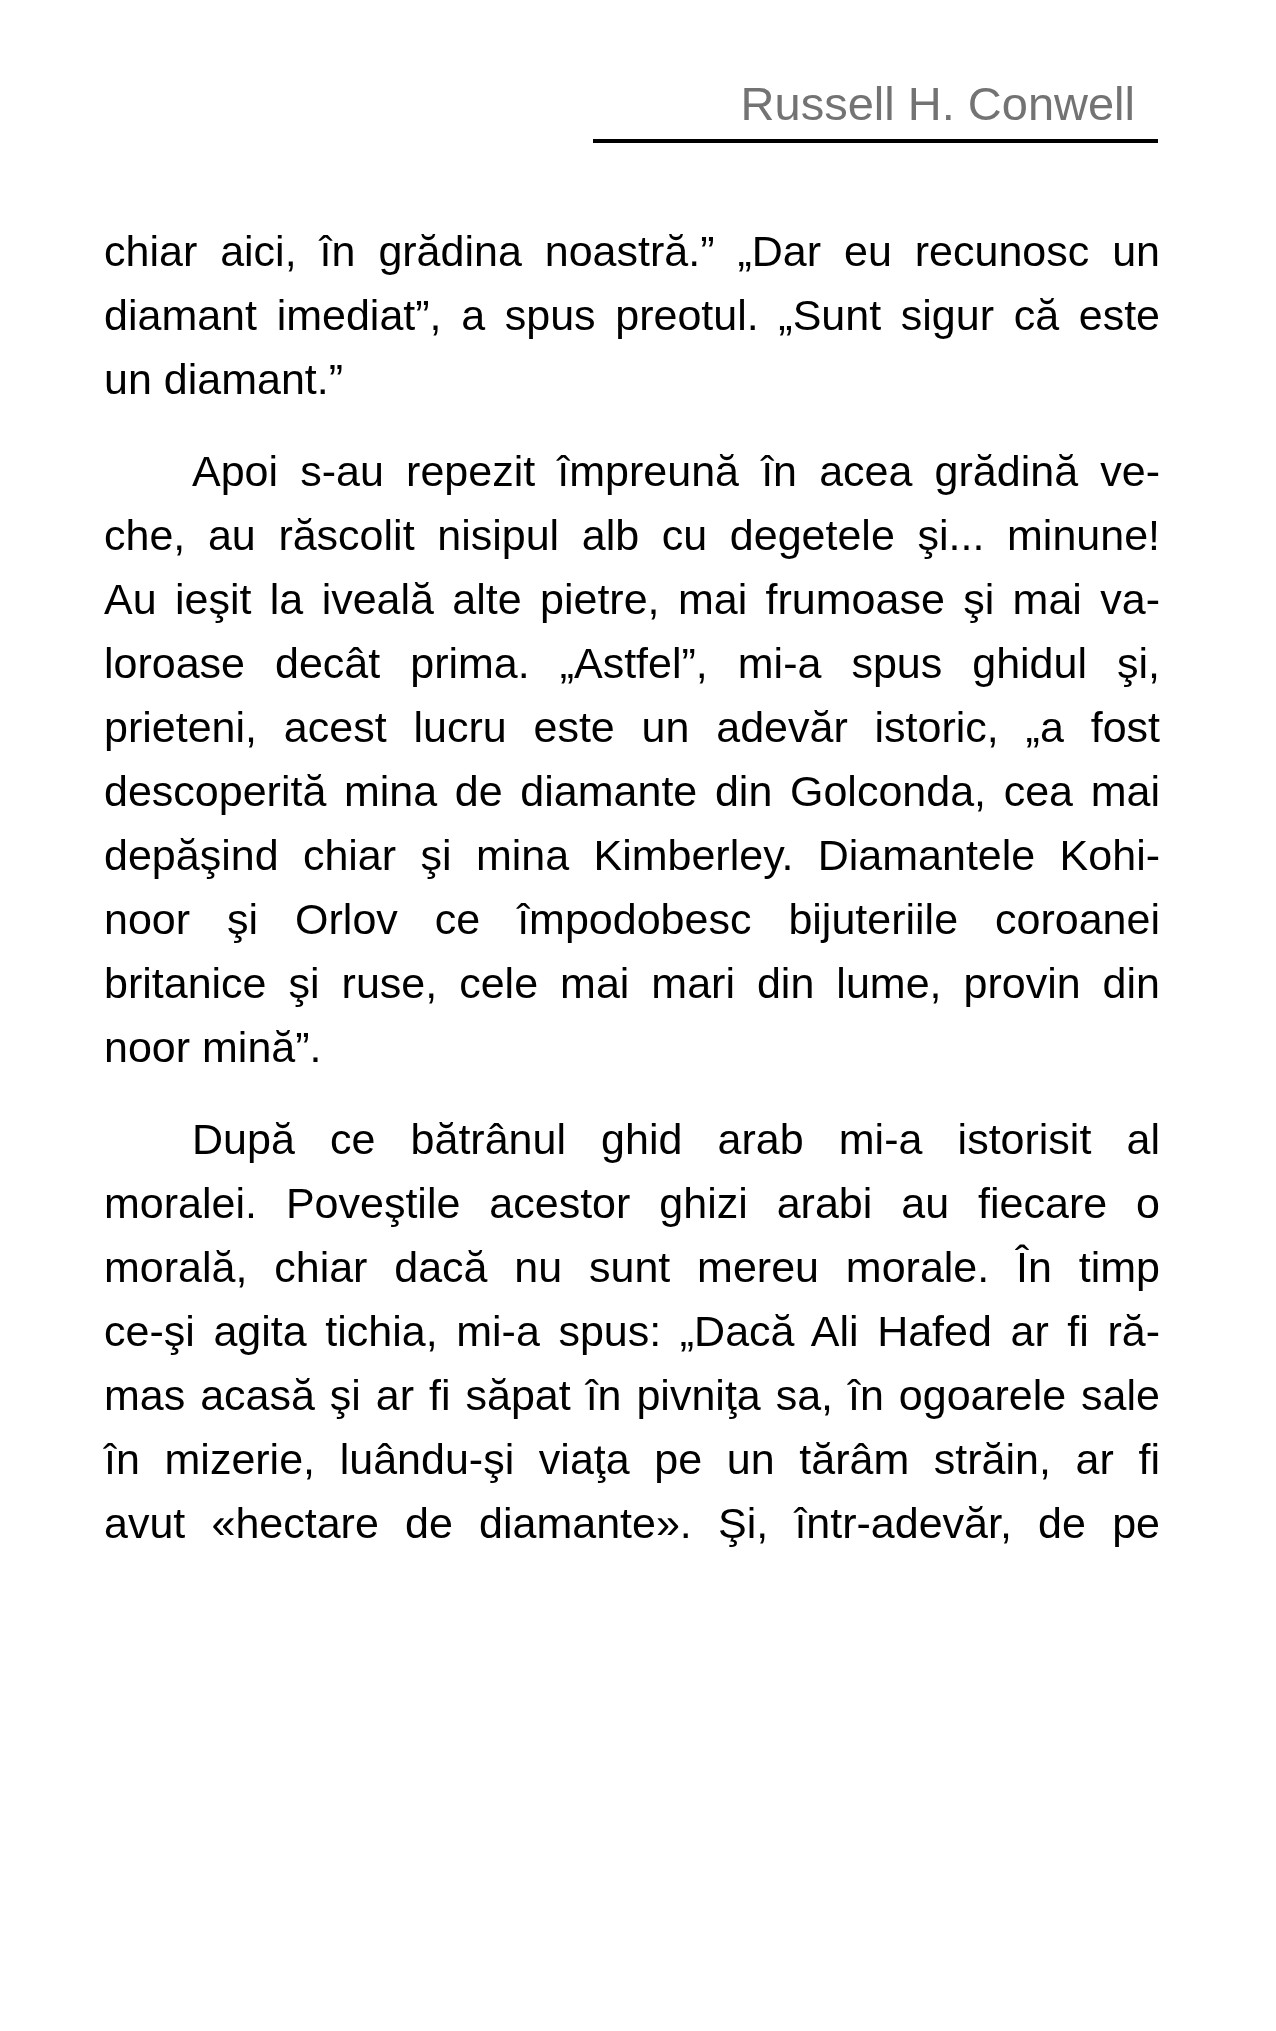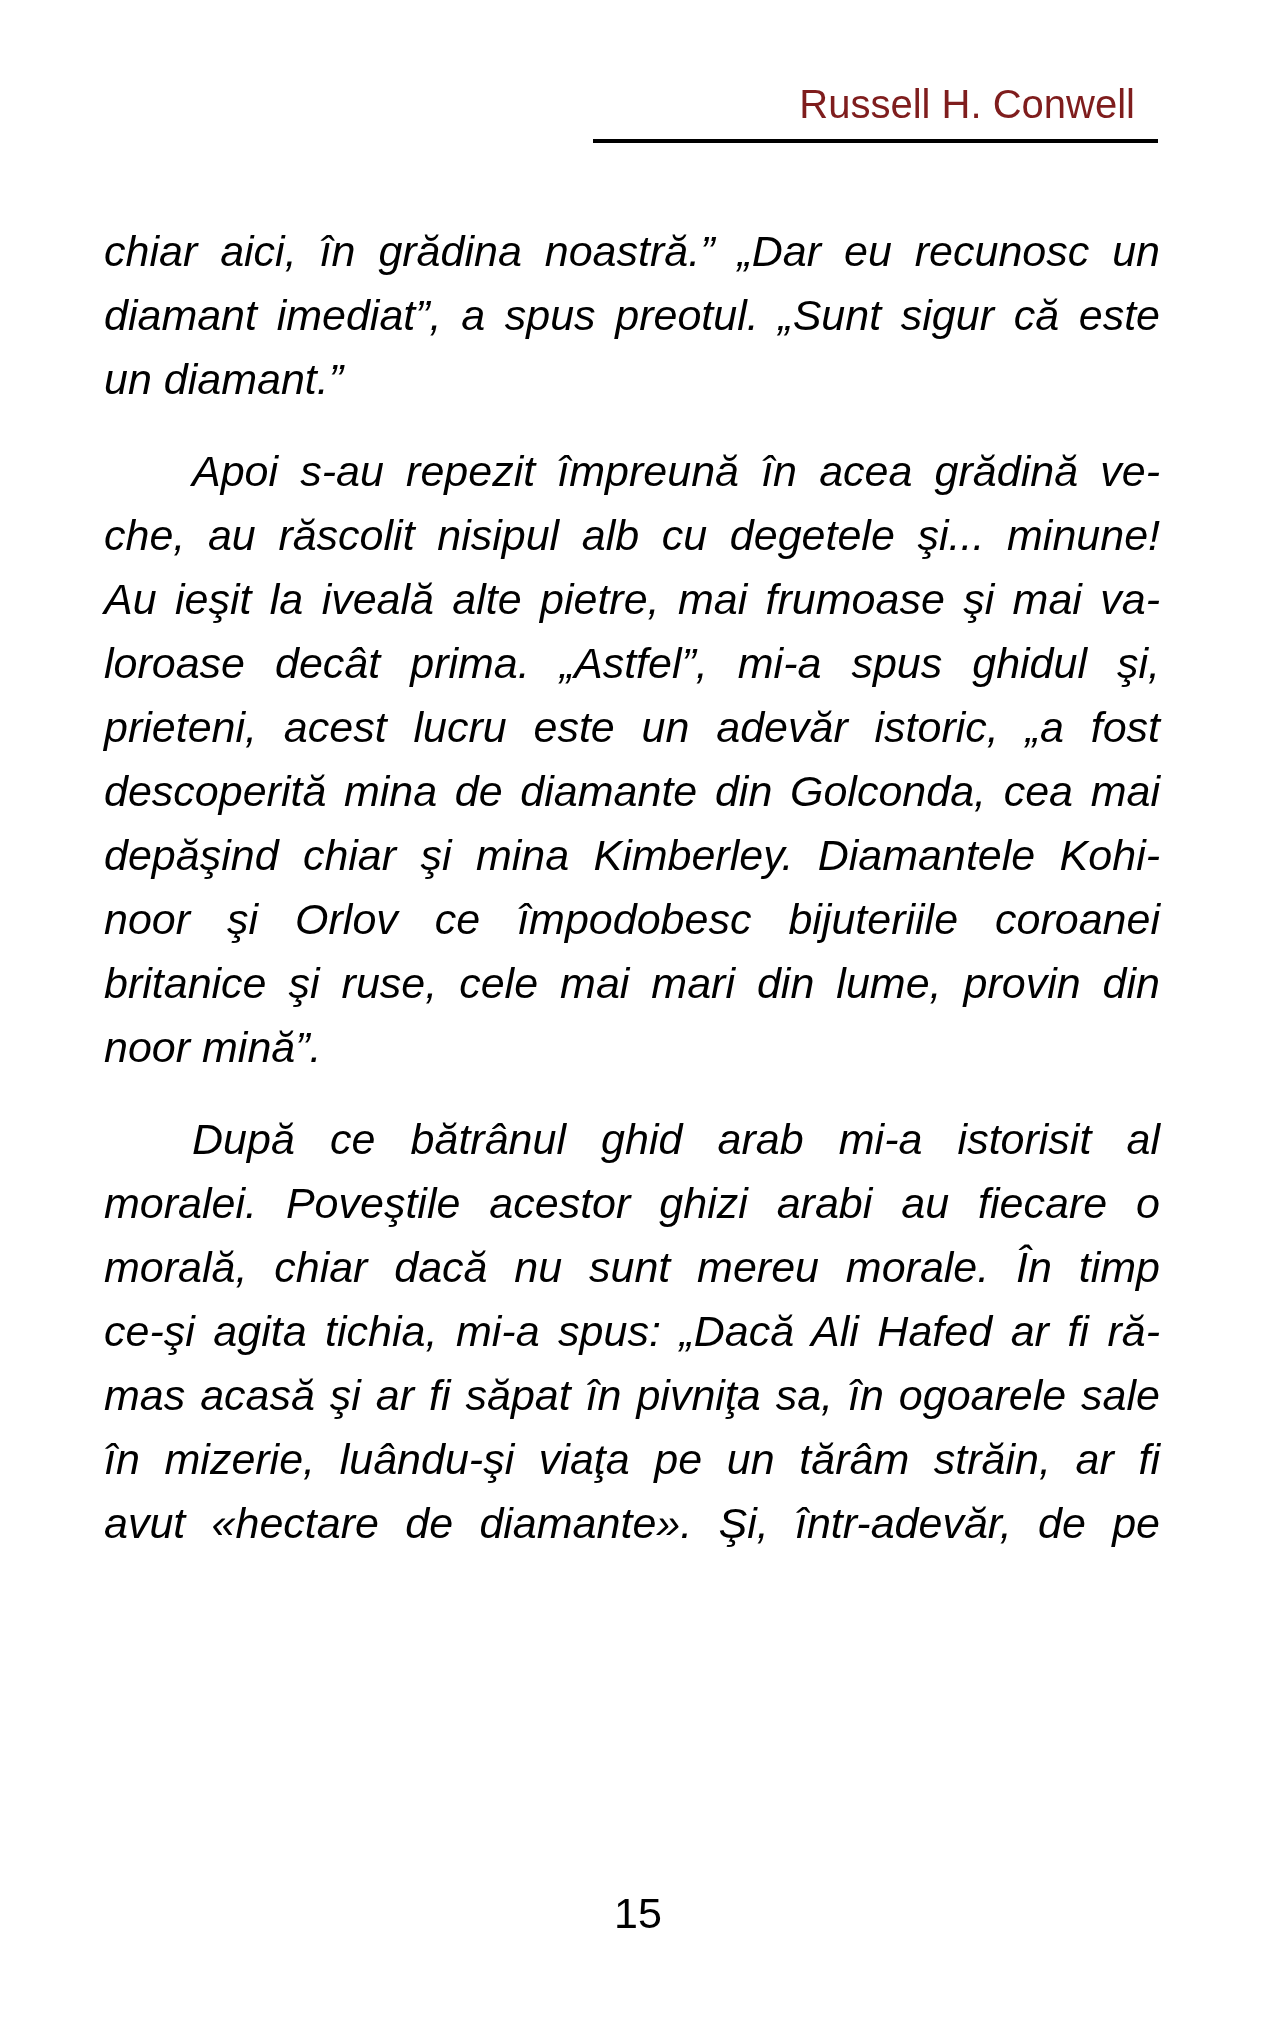"Russell H. Conwell" .running-head { color: #7f1d1d -> #737373; font-size: 40px -> 47px }
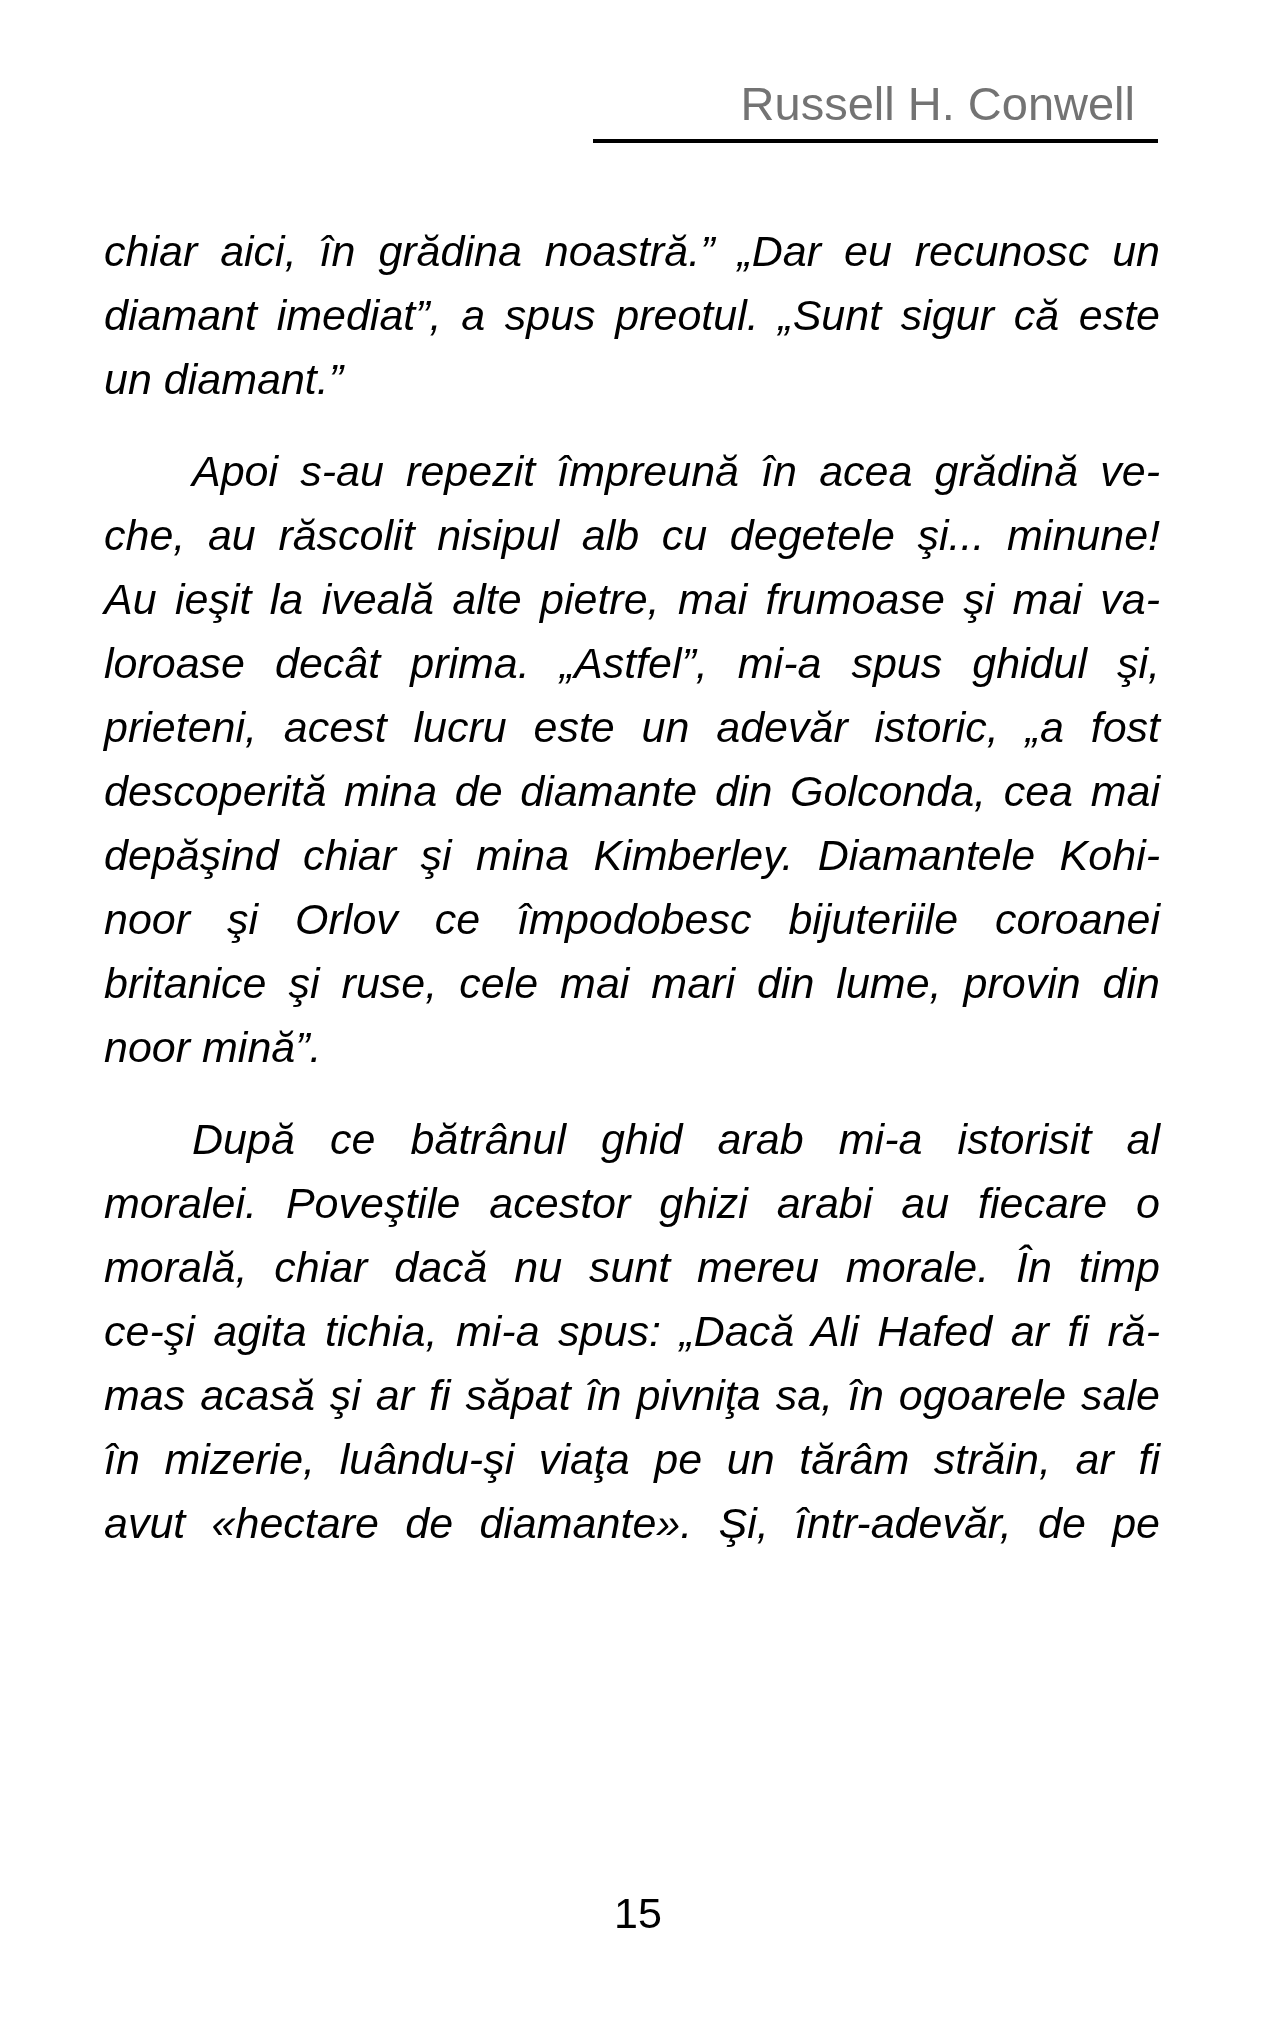"chiar aici, în grădina noastră.”" .paragraph { font-style: italic -> none }
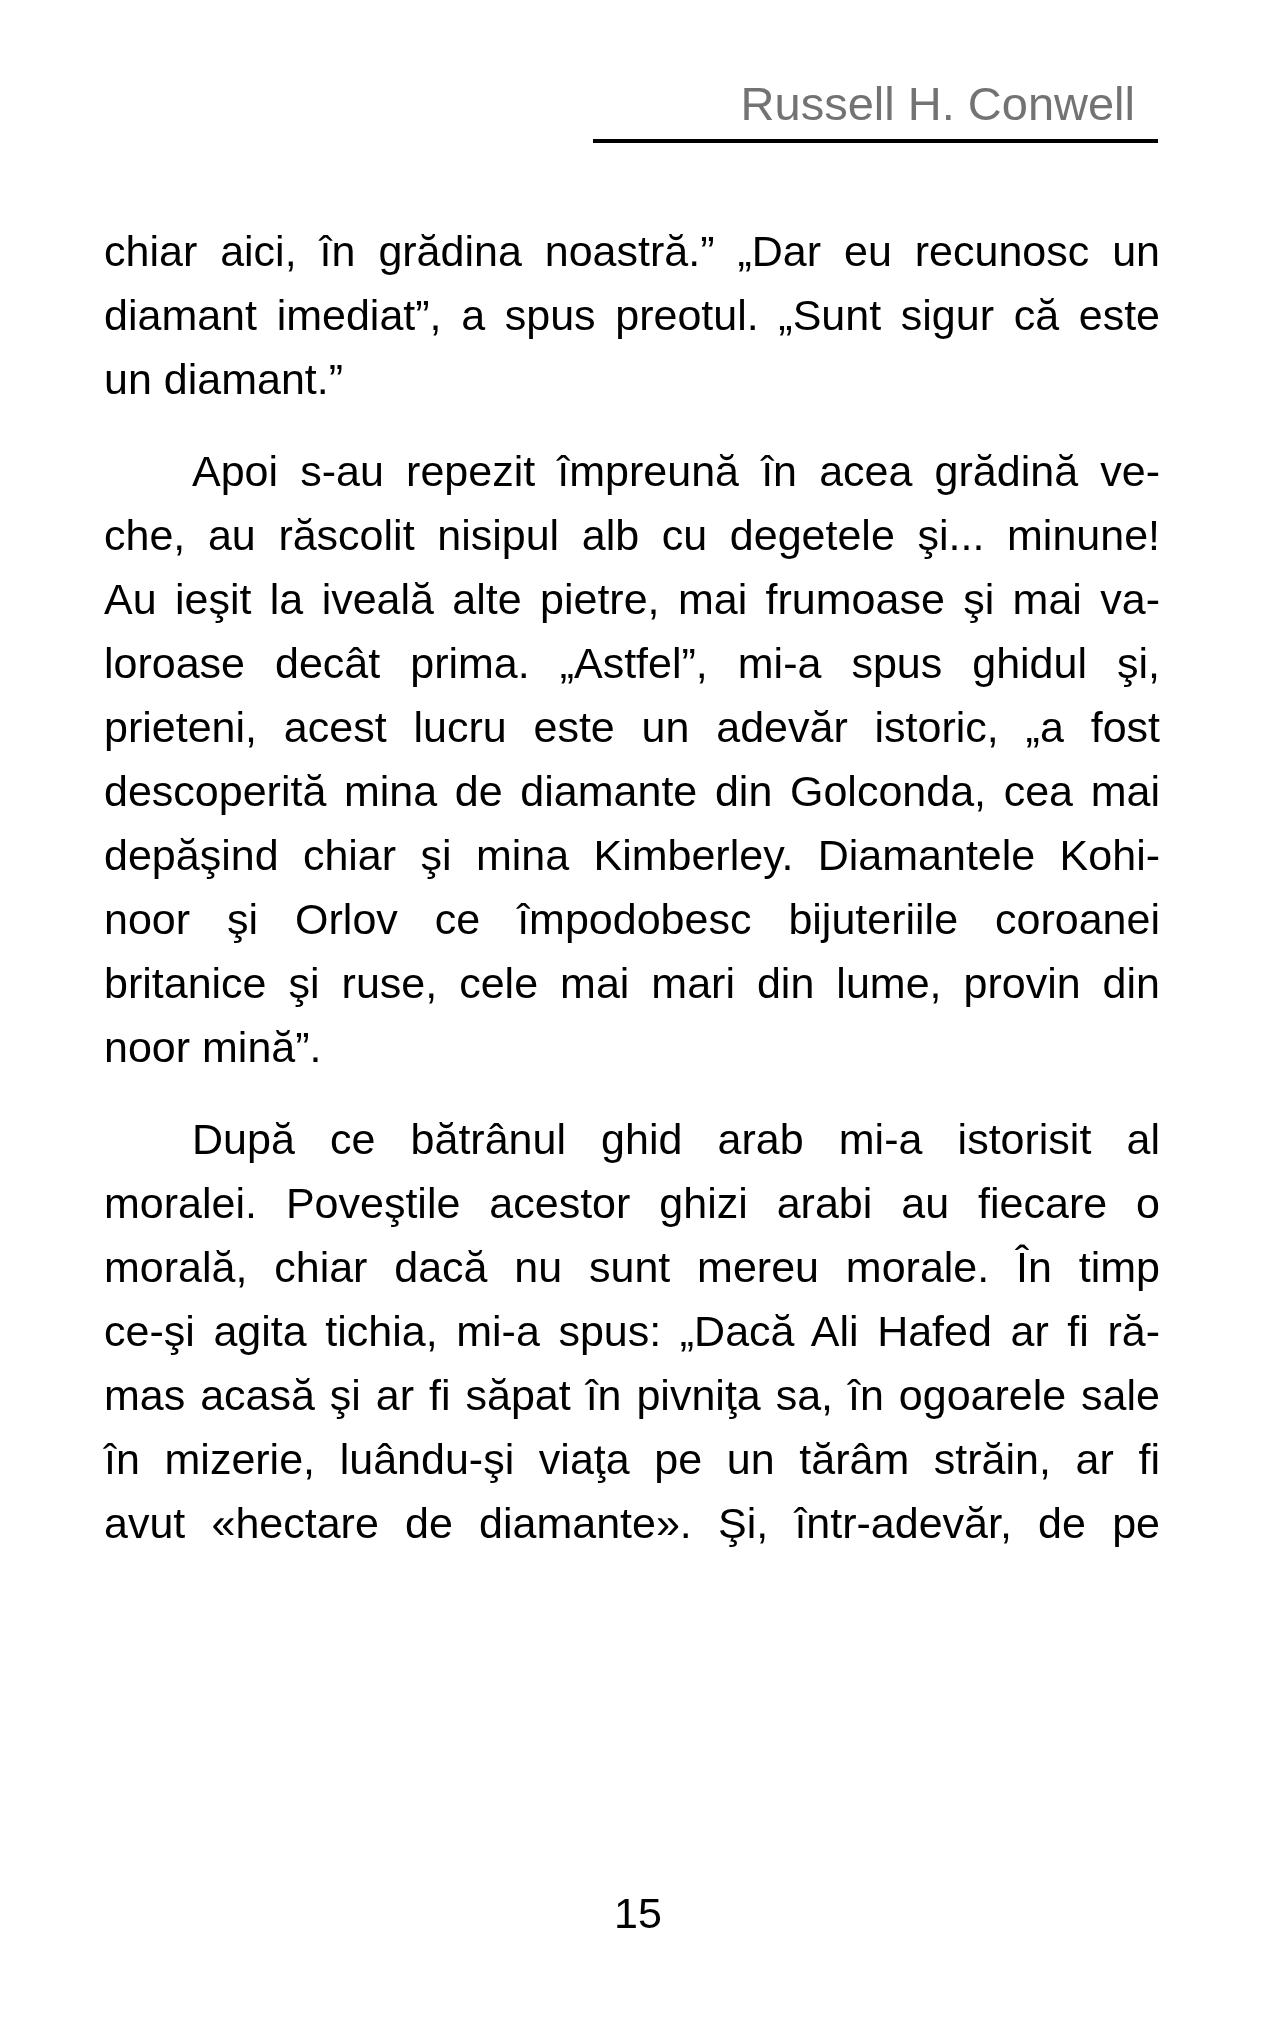"15" div.page-number { html: <div>15</div> -> none }
